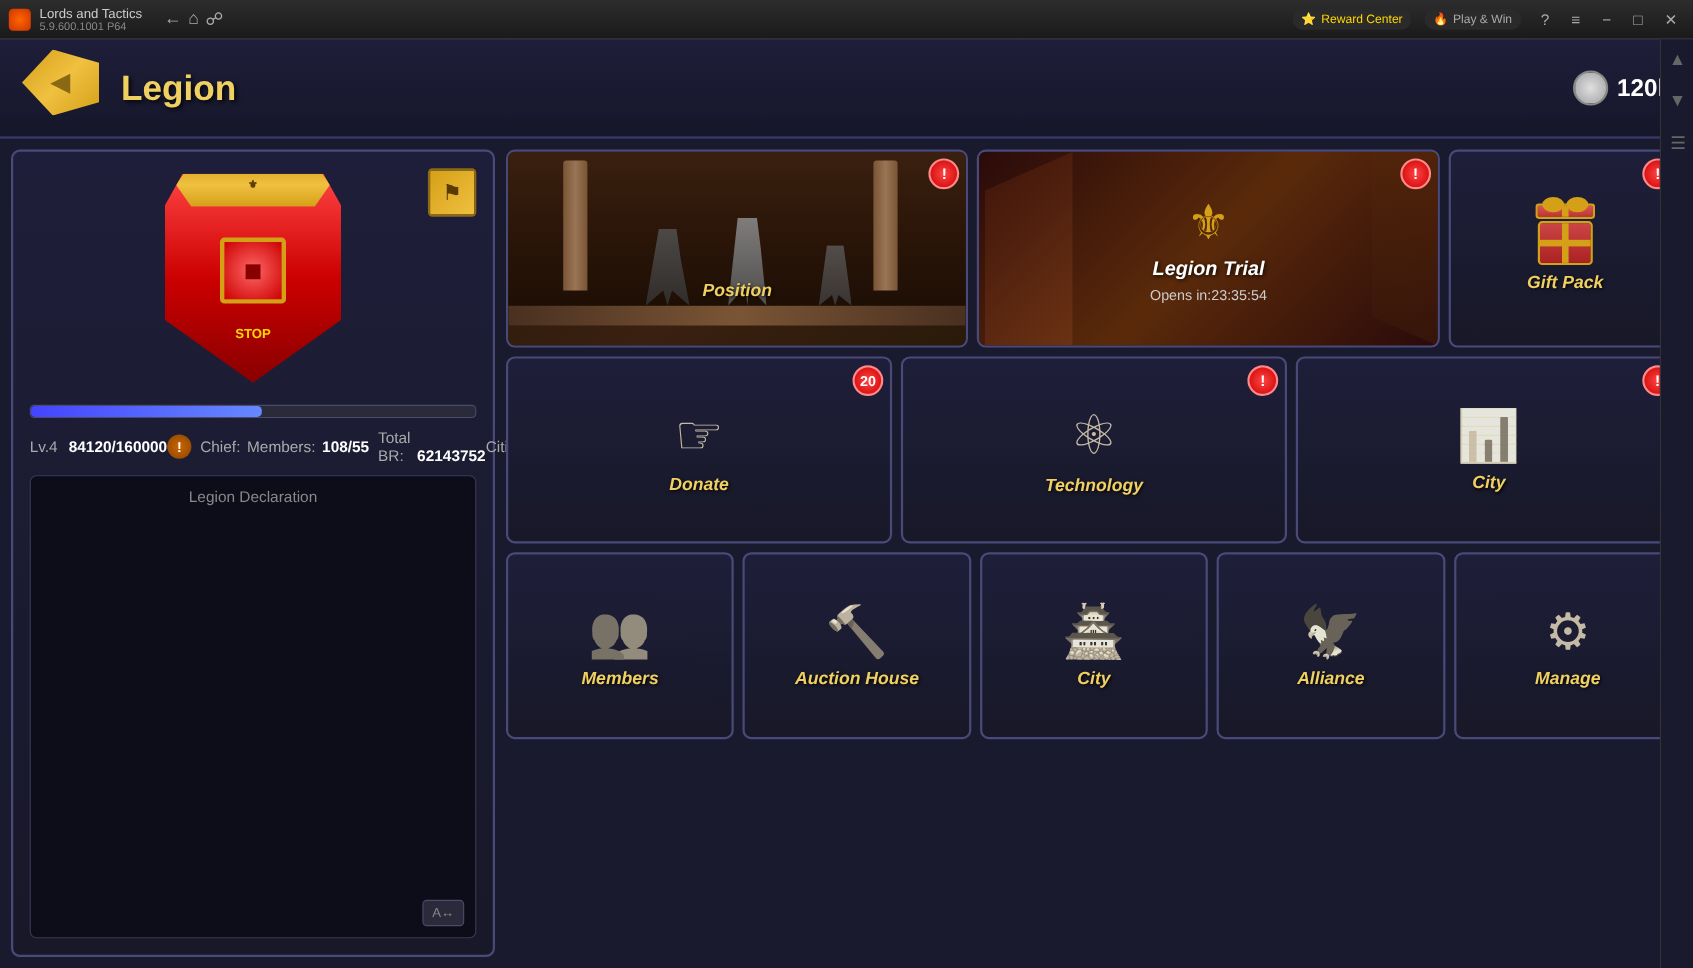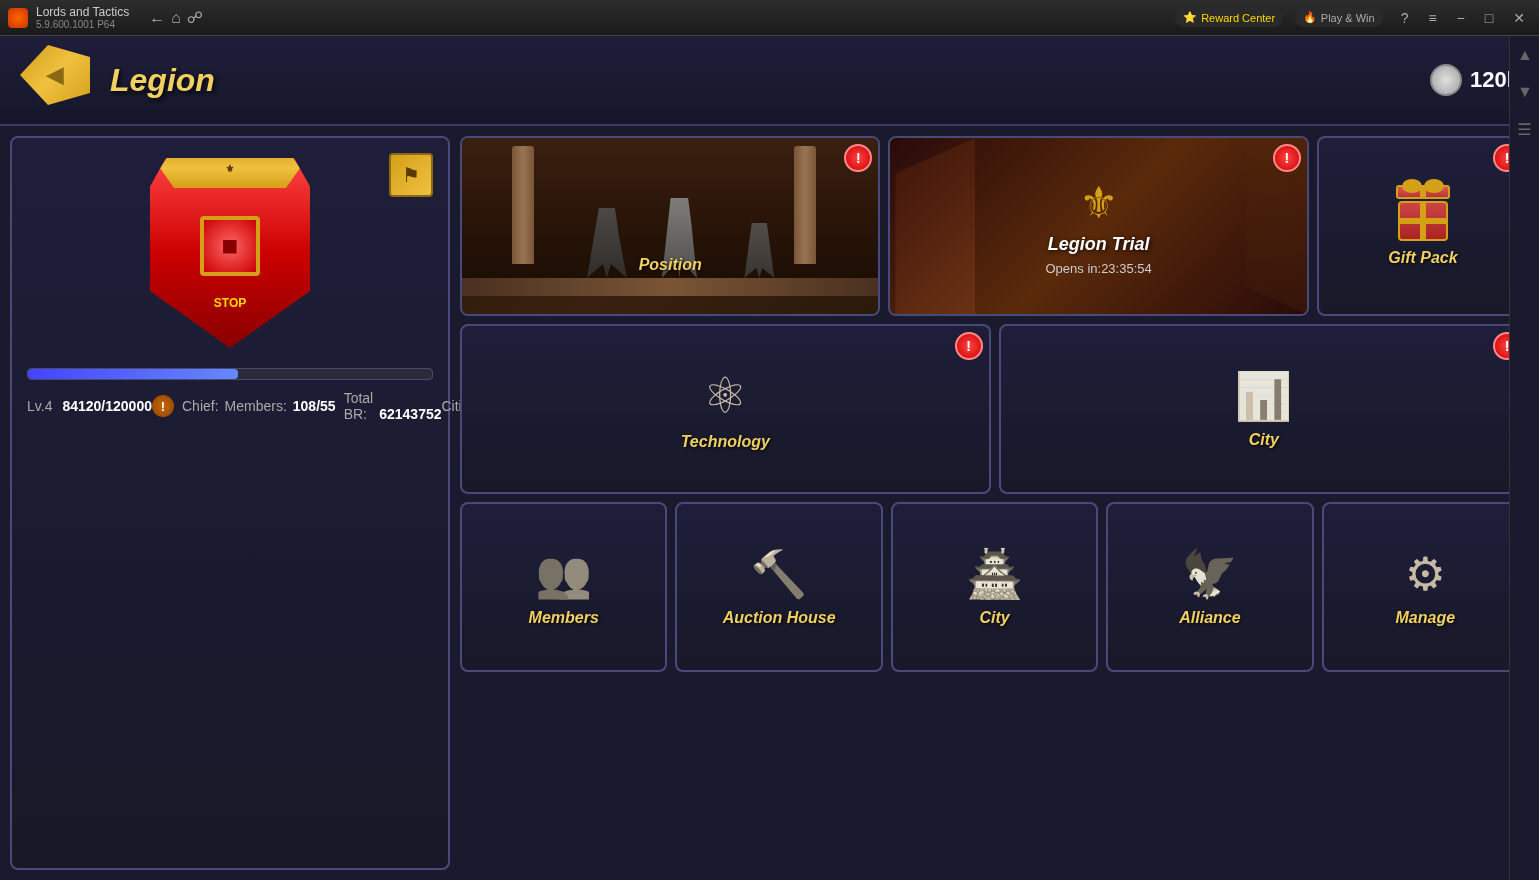"Legion" .page-title { font-style: italic -> none }
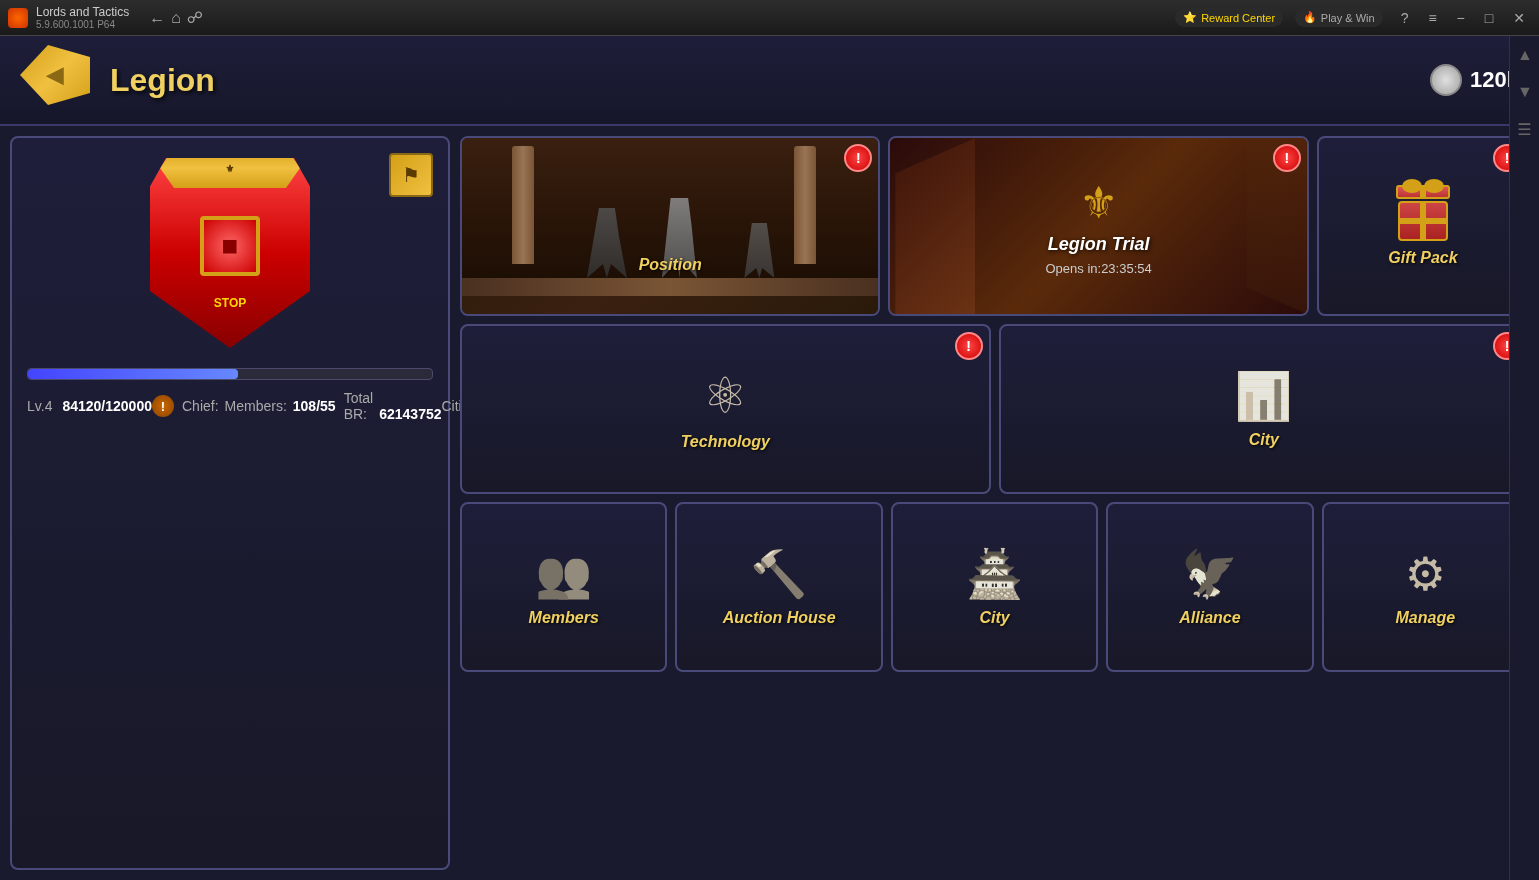"20" div.grid-cell { html: none -> <div> <div>20</div> <span>☞</span> <span>Donate</span> </div> }
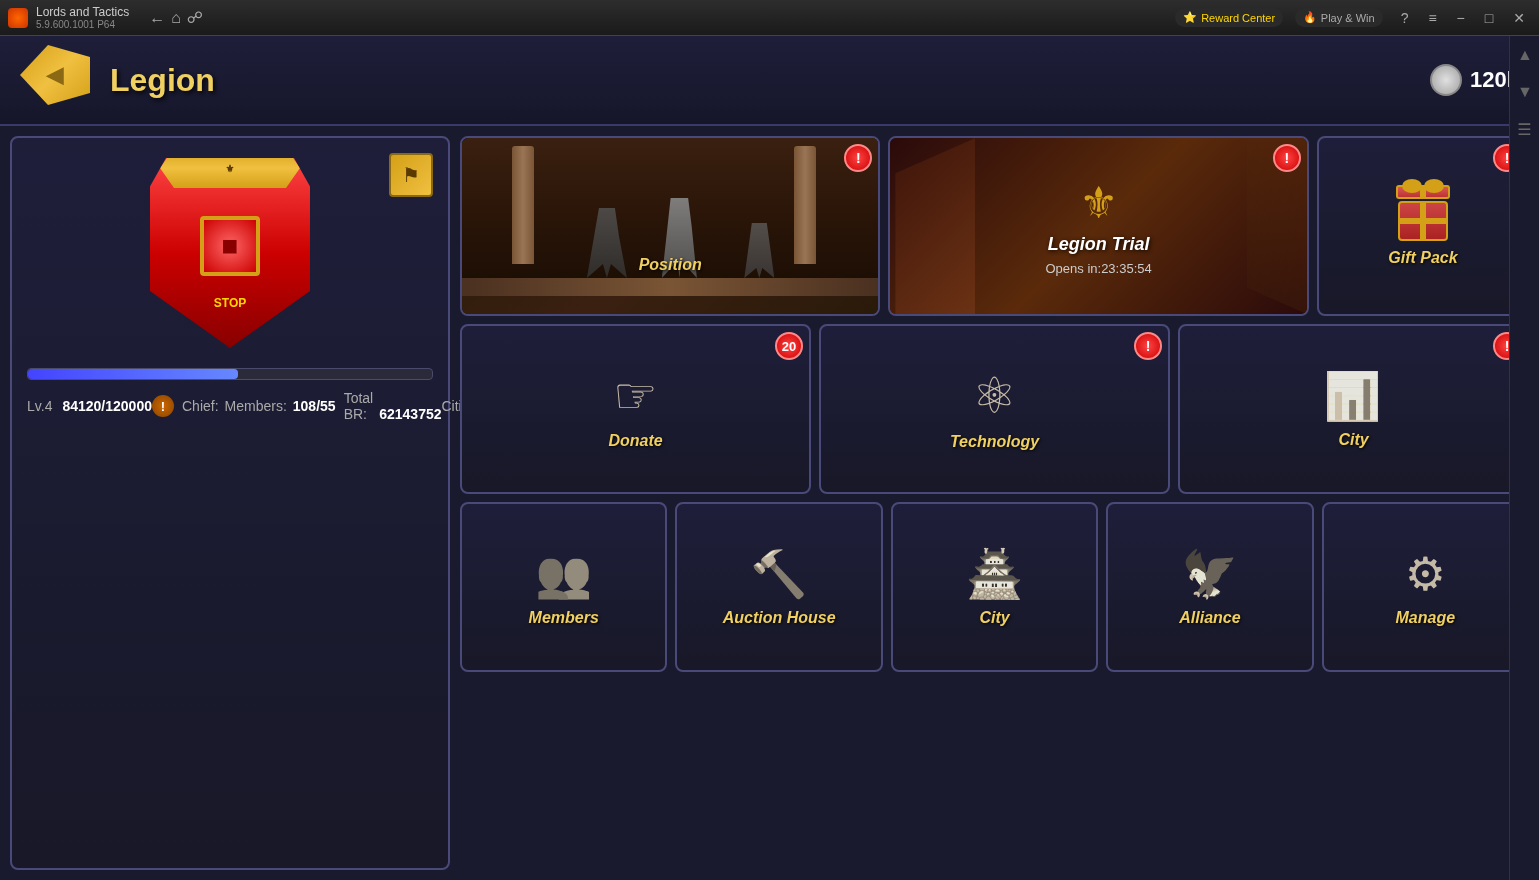"84120/120000" span.level-value { text: 84120/120000 -> 84120/160000 }
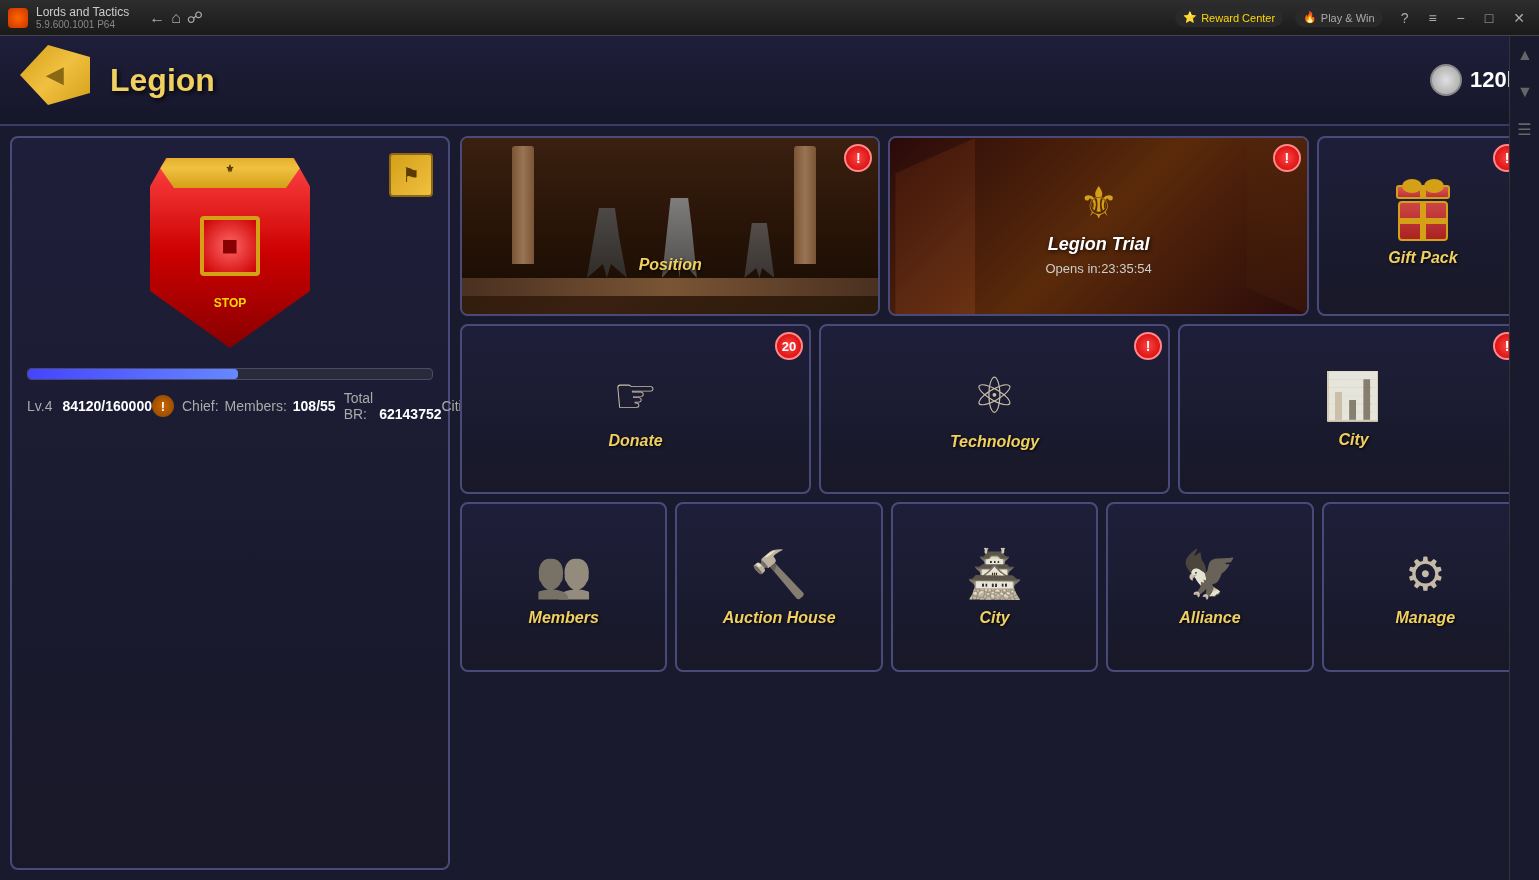"Legion Declaration" div.legion-declaration { html: none -> <div> <span>Legion Declaration</span> <div></div> <div>A↔</div> </div> }
